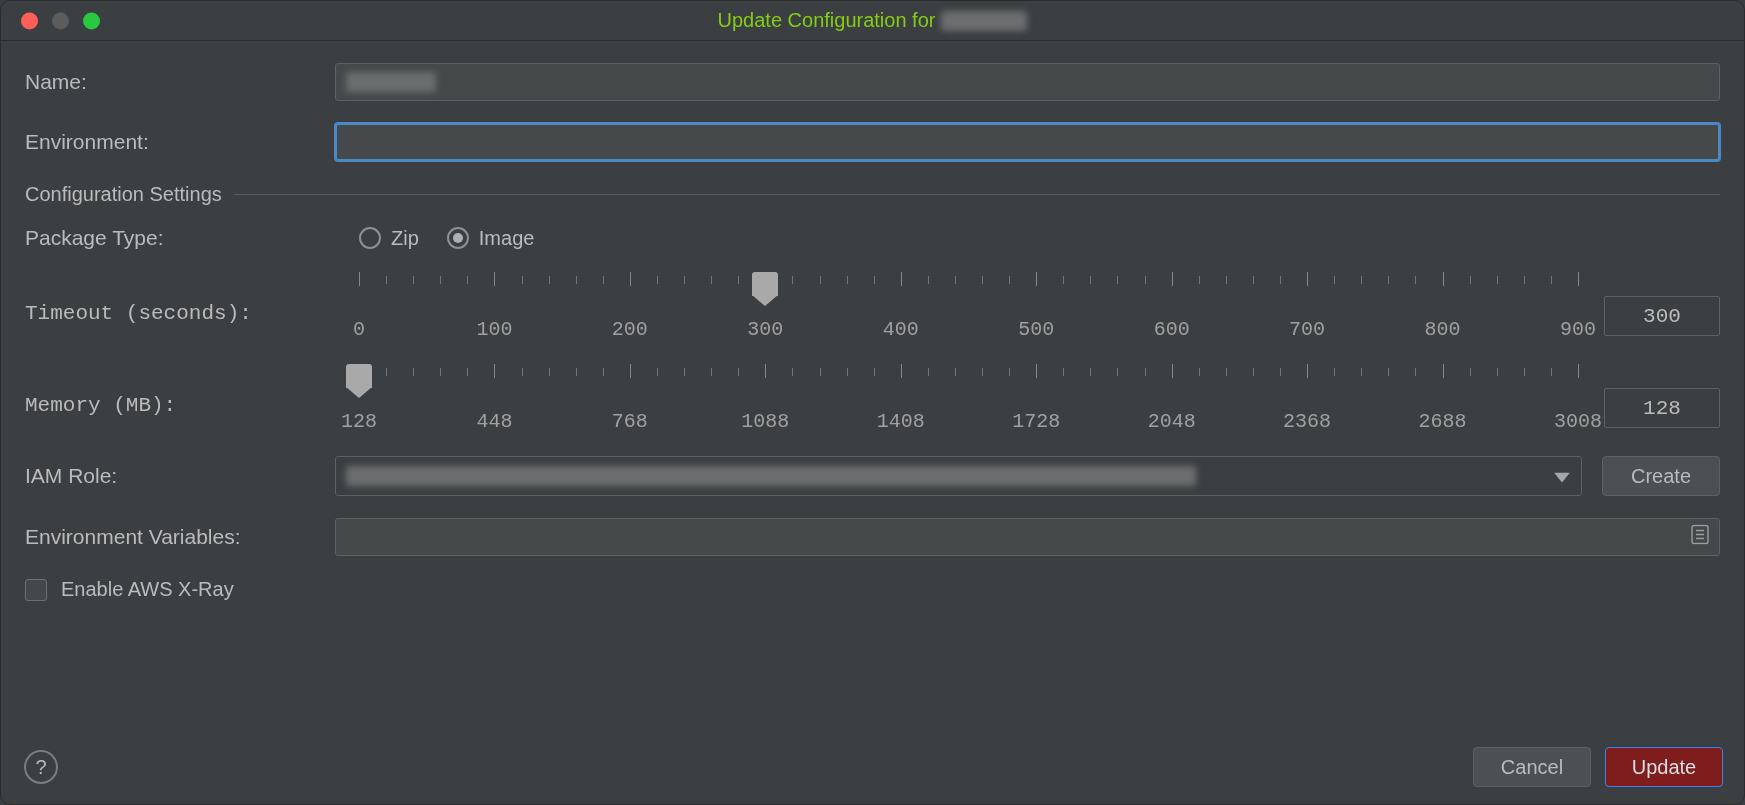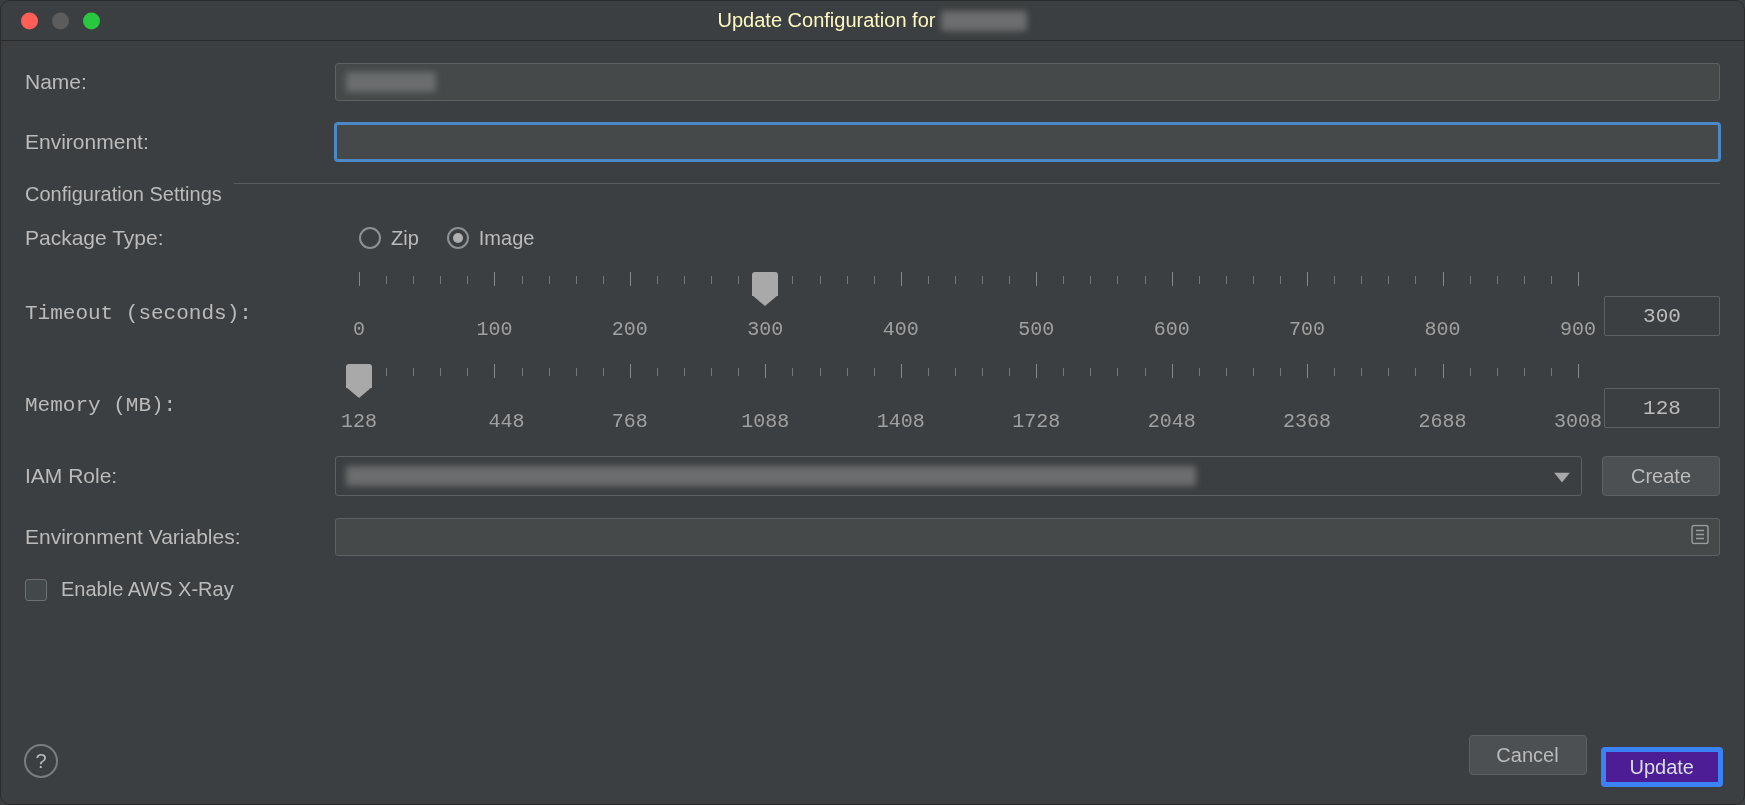"Update Configuration for" .title { color: #fef9c3 -> #84cc16 }
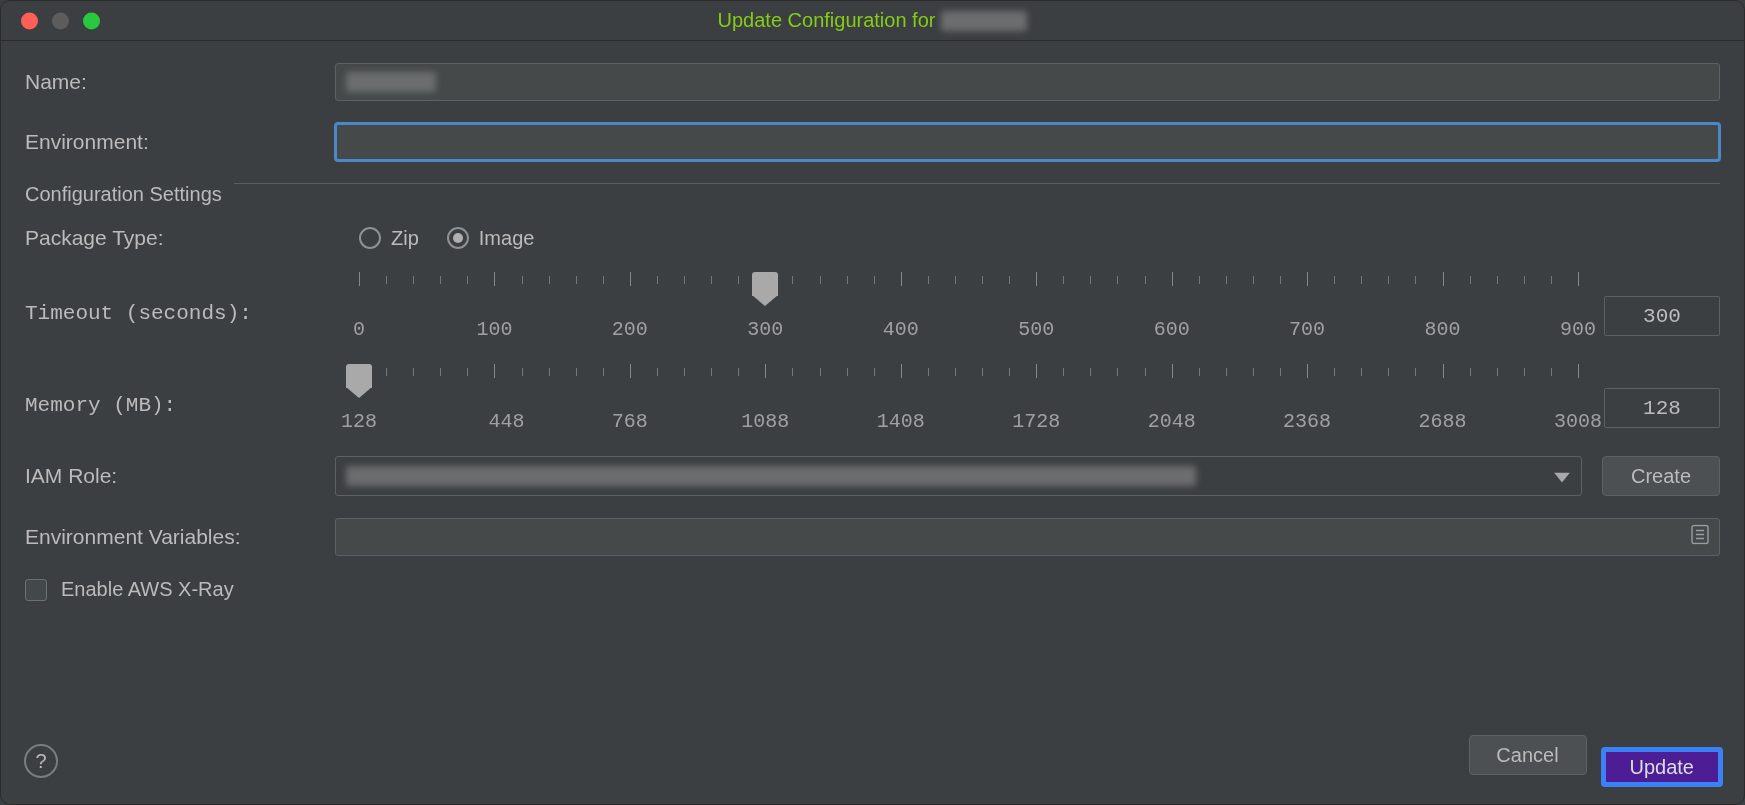"Configuration Settings" .section-header { align-items: none -> center }
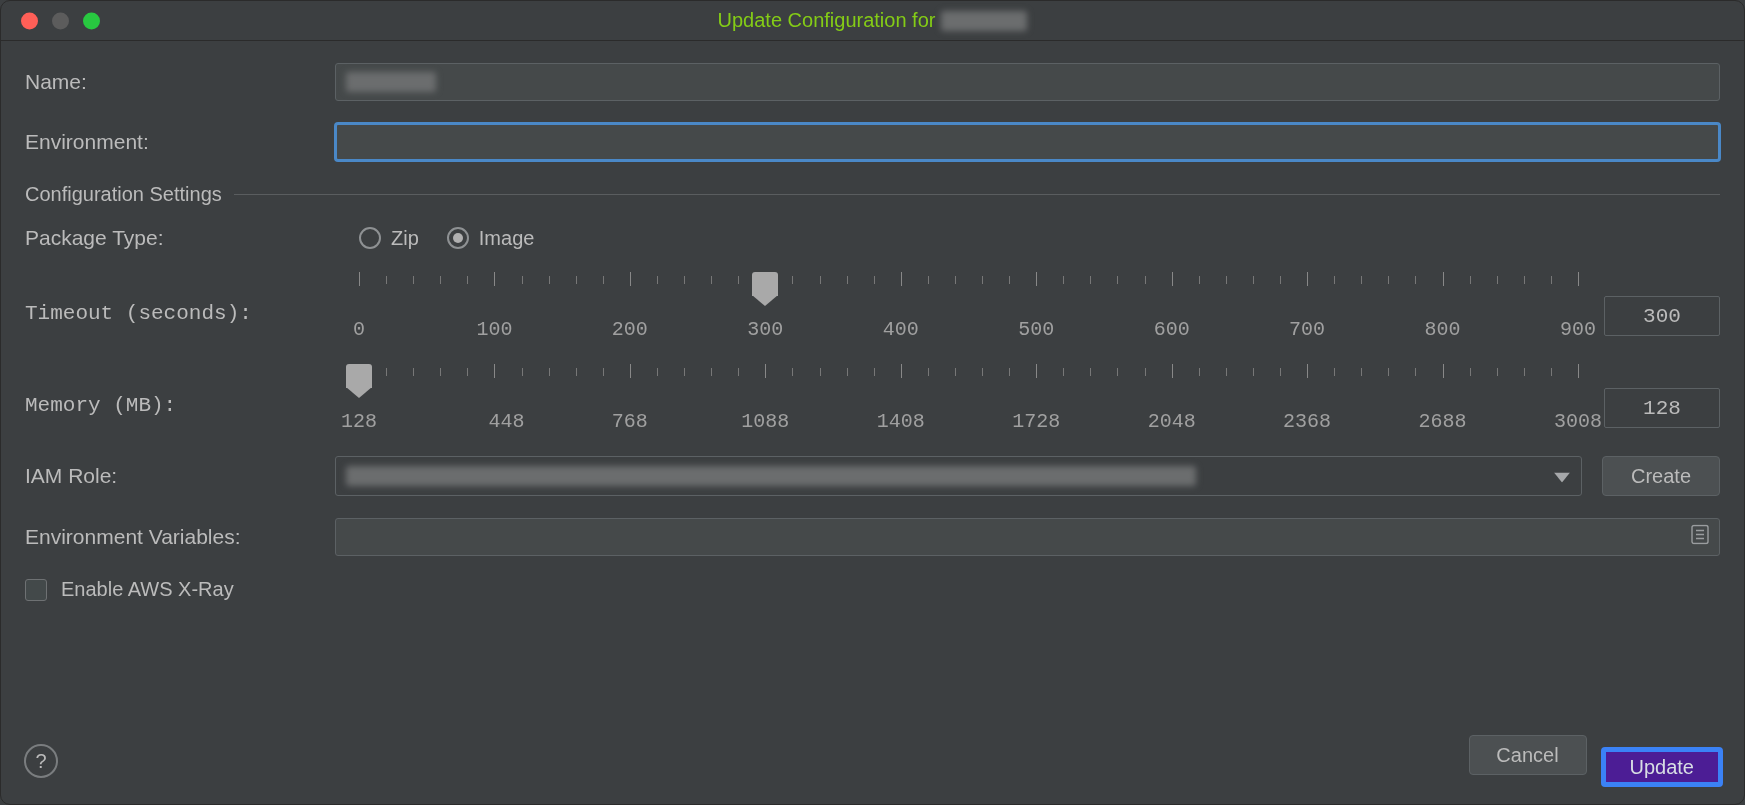"448" div.tick-label { margin-left: 12px -> none }
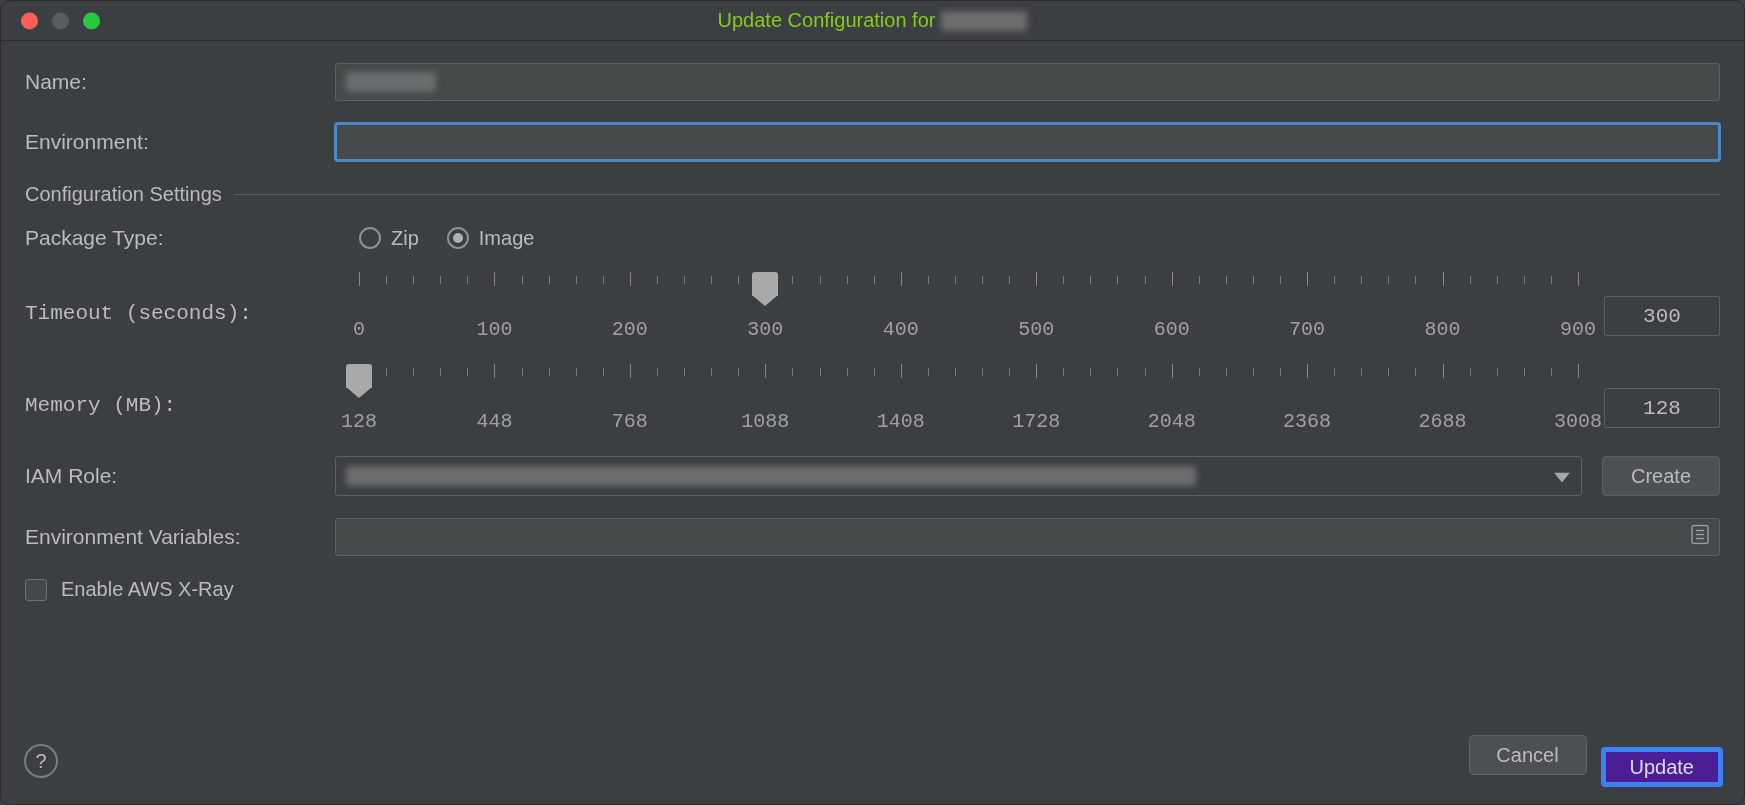"Update" .btn.primary { background: #4c1d95 -> #7f1d1d; border: 5px solid #3b82f6 -> 1px solid #3b82f6; margin-top: 12px -> none }
